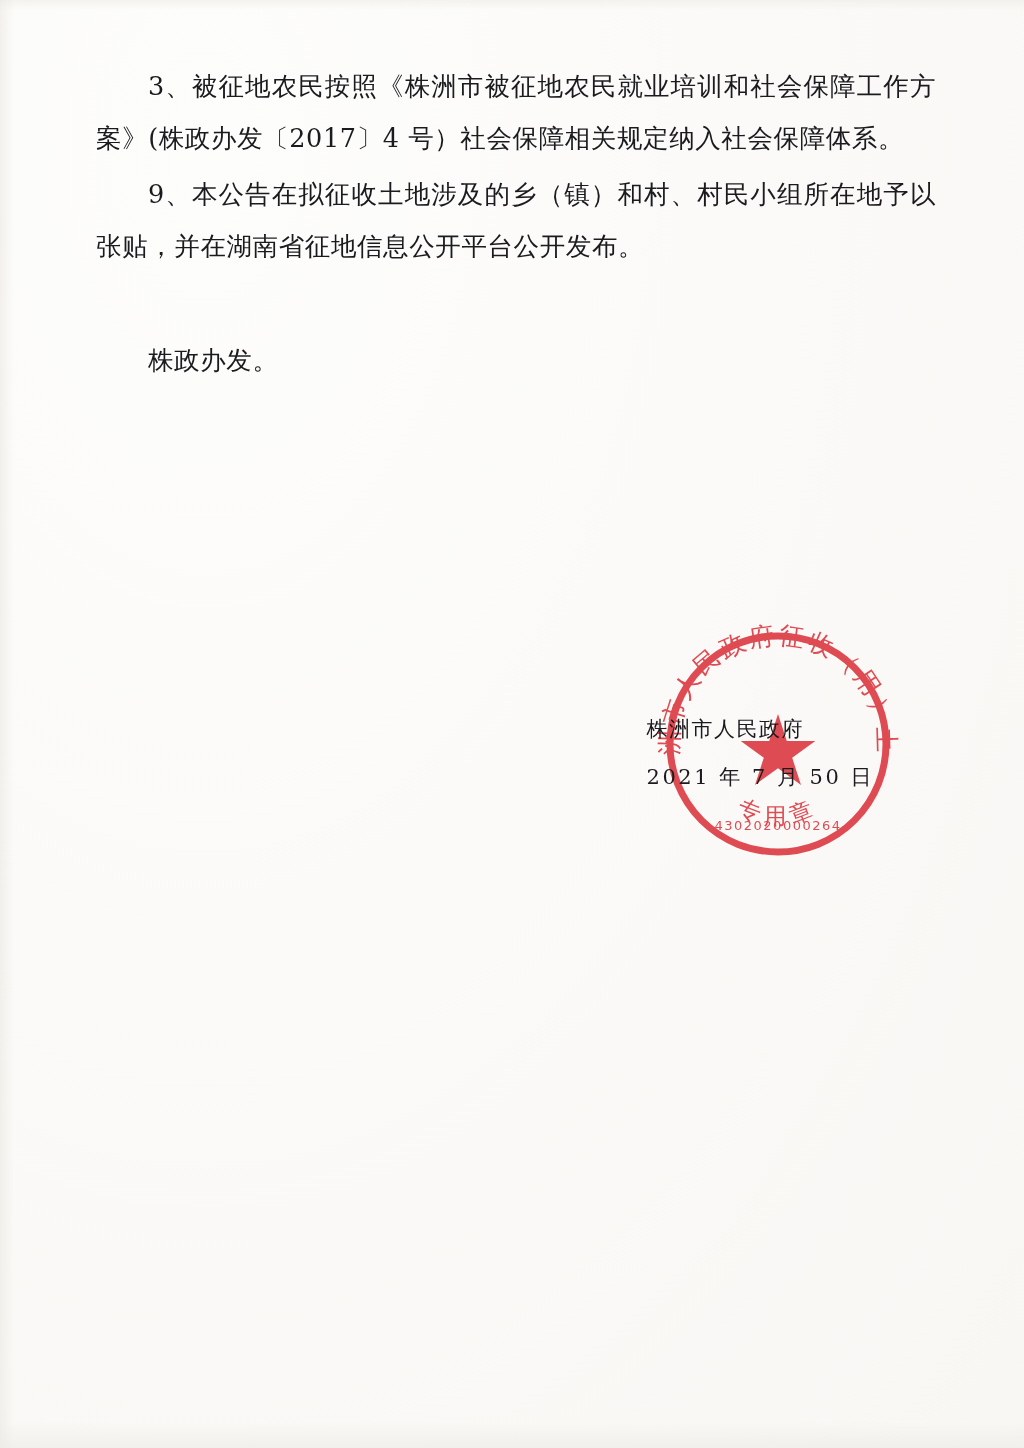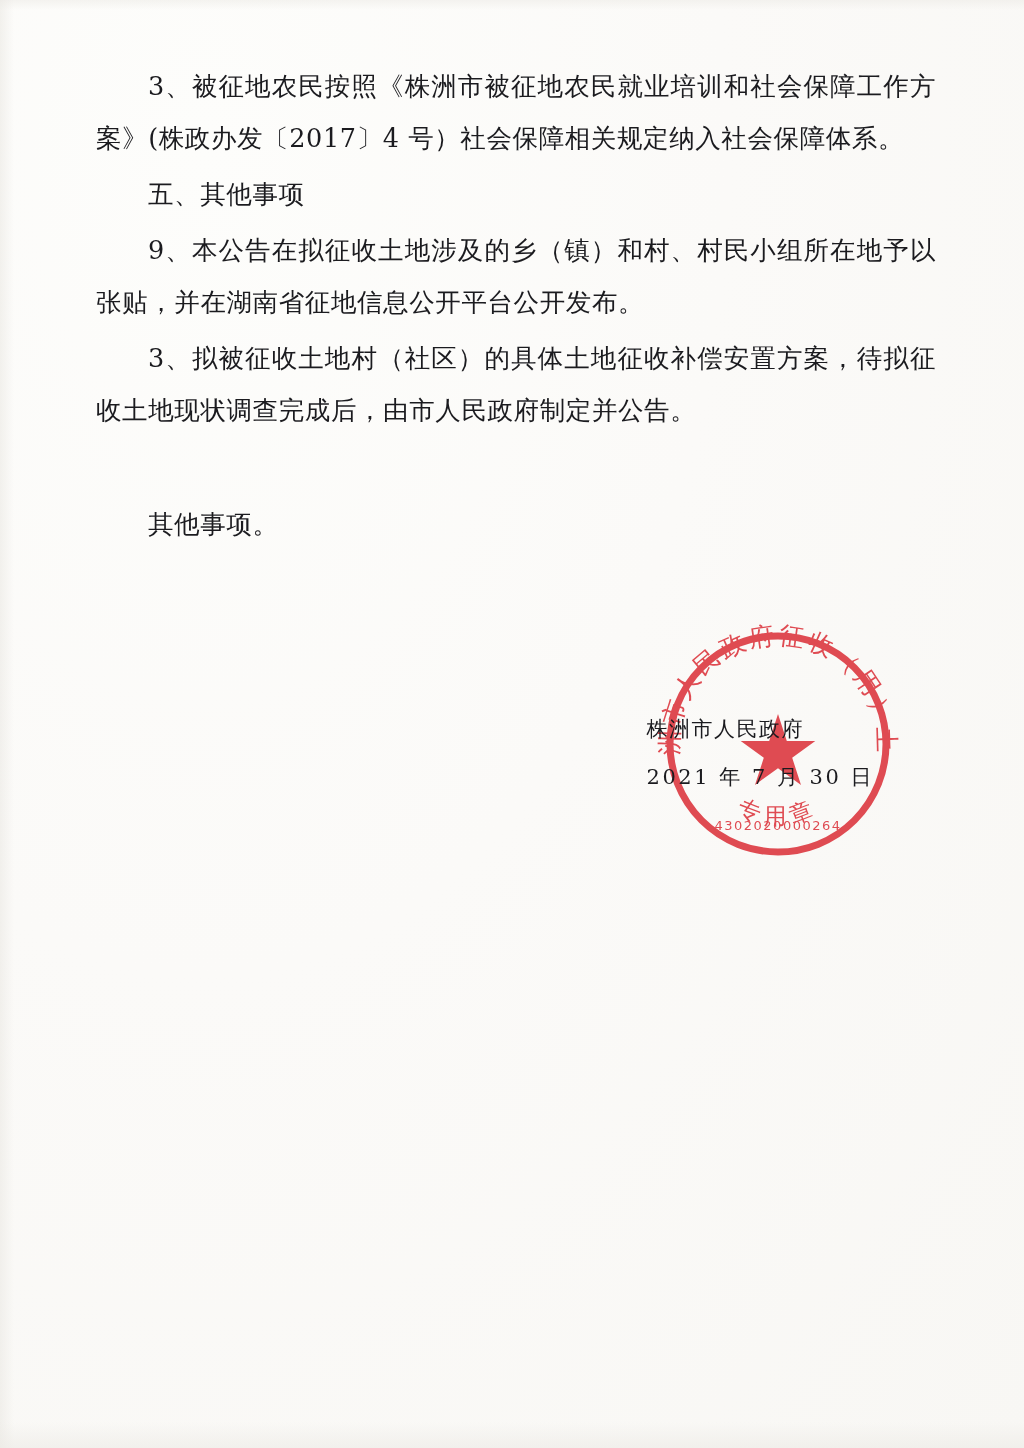"五、其他事项" p.body-text { html: <p>五、其他事项</p> -> none }
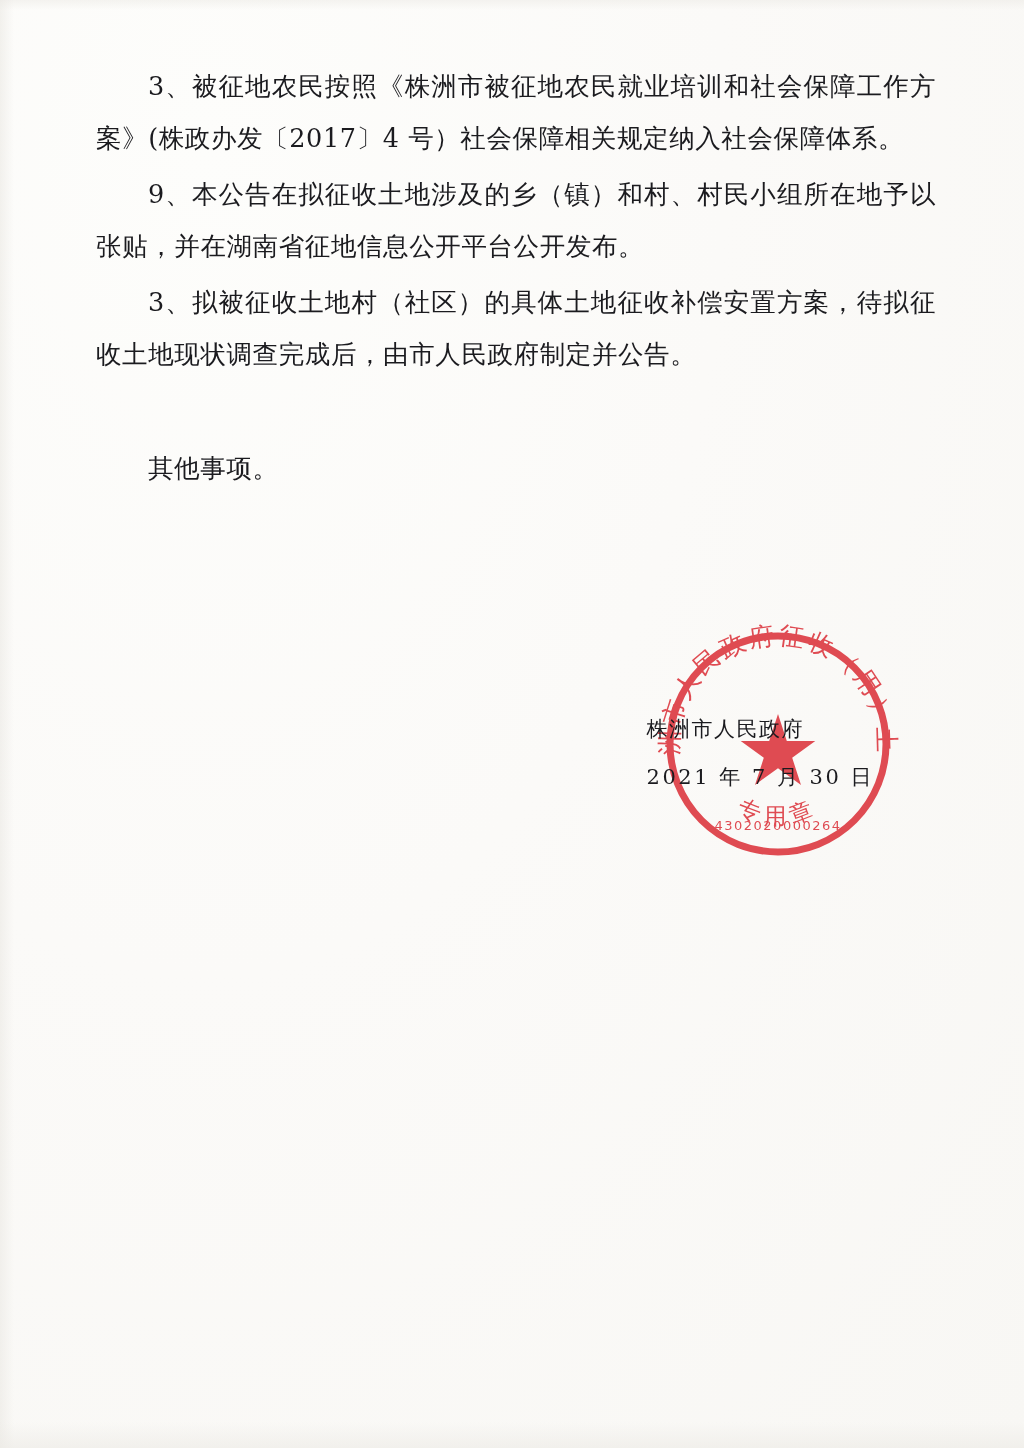"3、拟被征收土地村（社区）的具体土地征收补偿安置方案，待拟征收土地现状调查完成后" p.body-text { html: <p>3、拟被征收土地村（社区）的具体土地征收补偿安置方案，待拟征收土地现状调查完成后，由市人民政府制定并公告。</p> -> none }
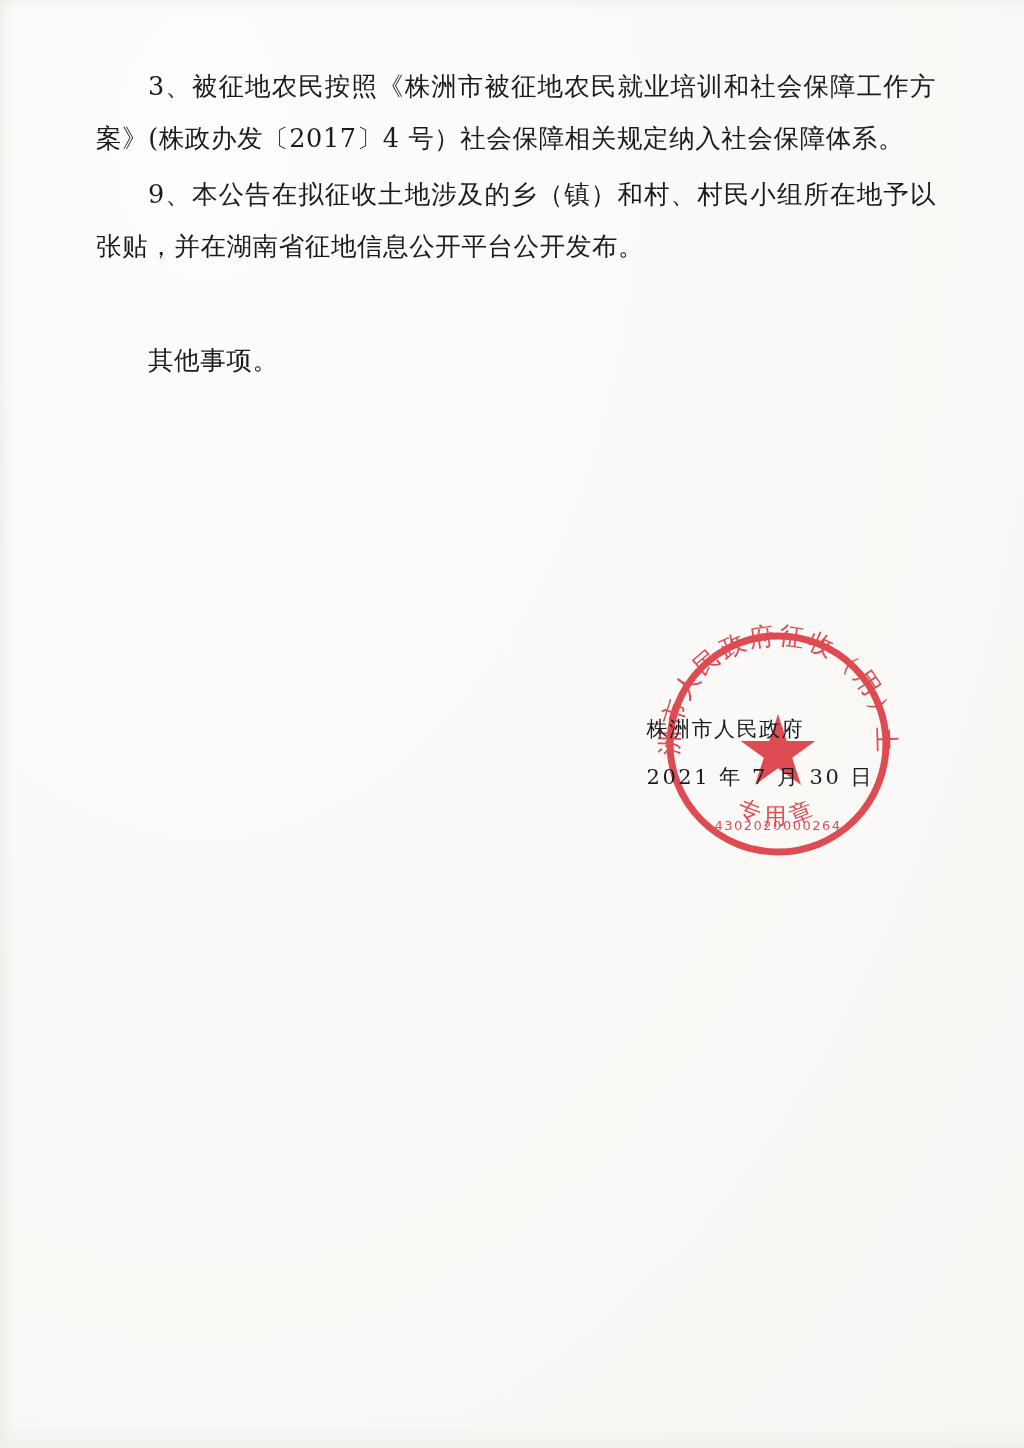"其他事项。" p.body-text { text: 其他事项 -> 株政办发 }
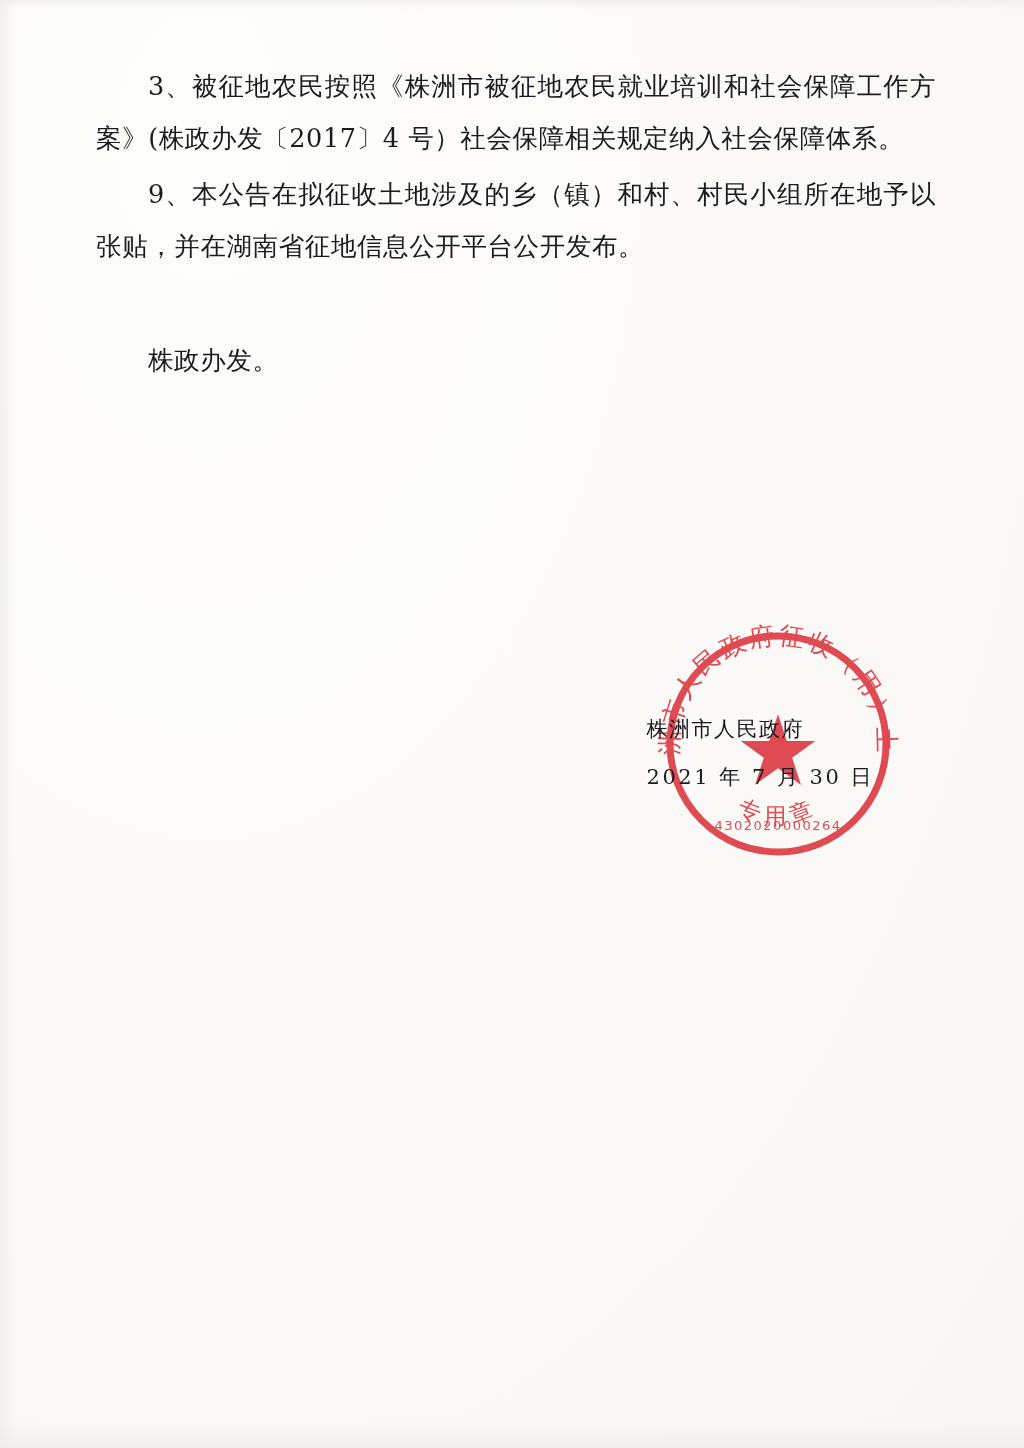"2021 年 7 月 30" div.line2 { text: 30 -> 50 }
